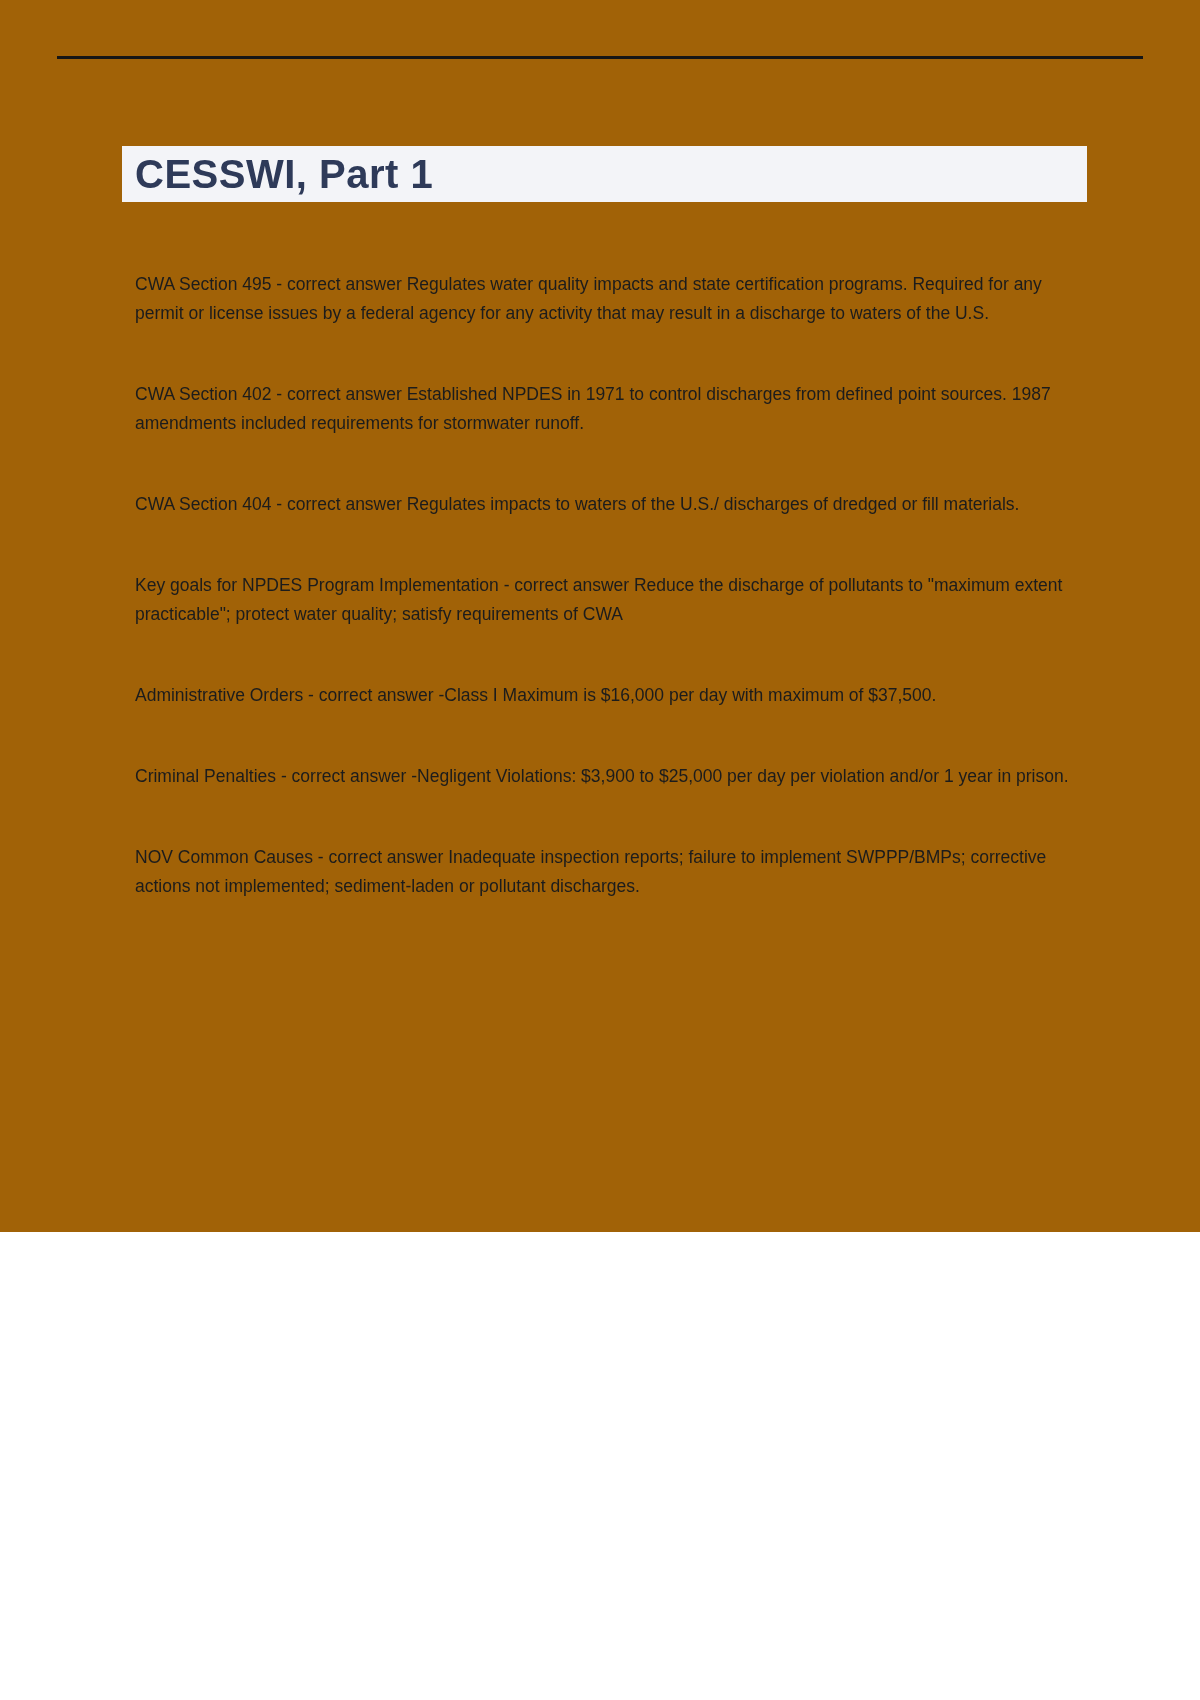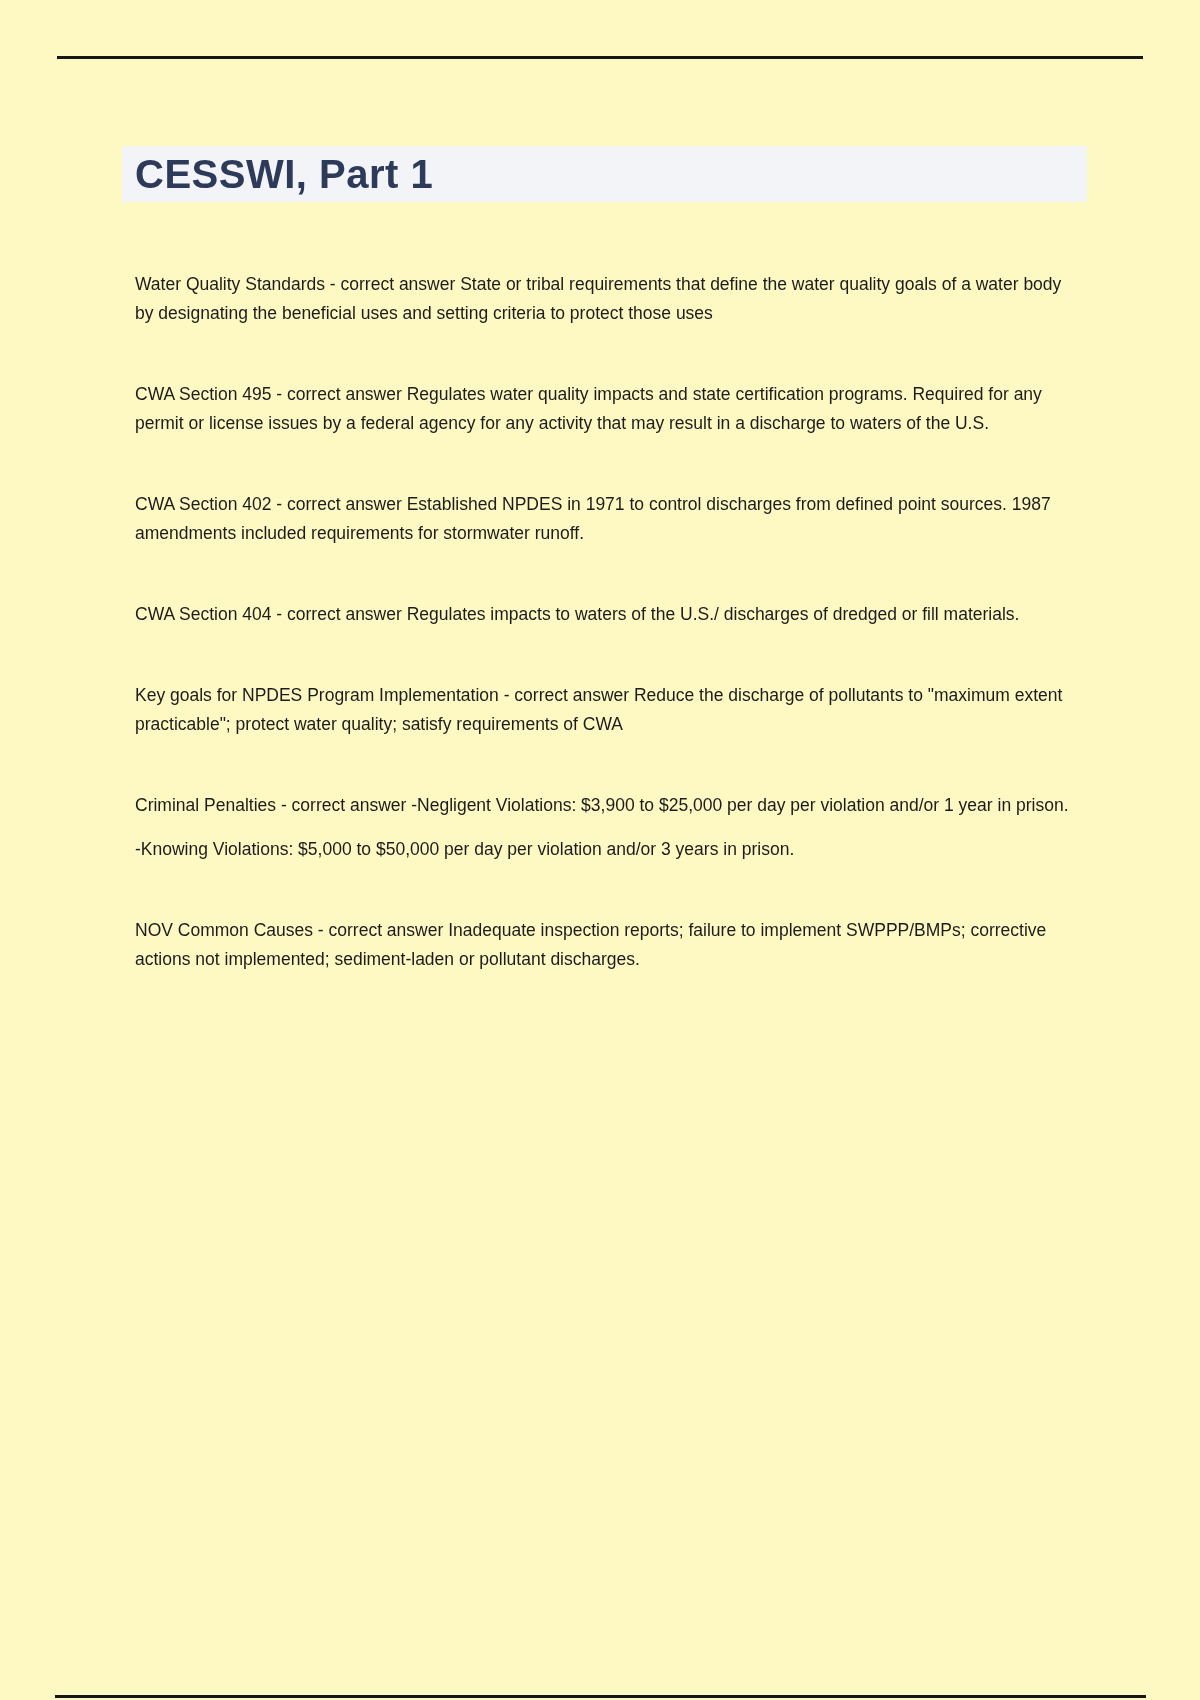"CESSWI, Part 1" .page { background: #fef9c3 -> #a16207; height: 1700px -> 1232px }
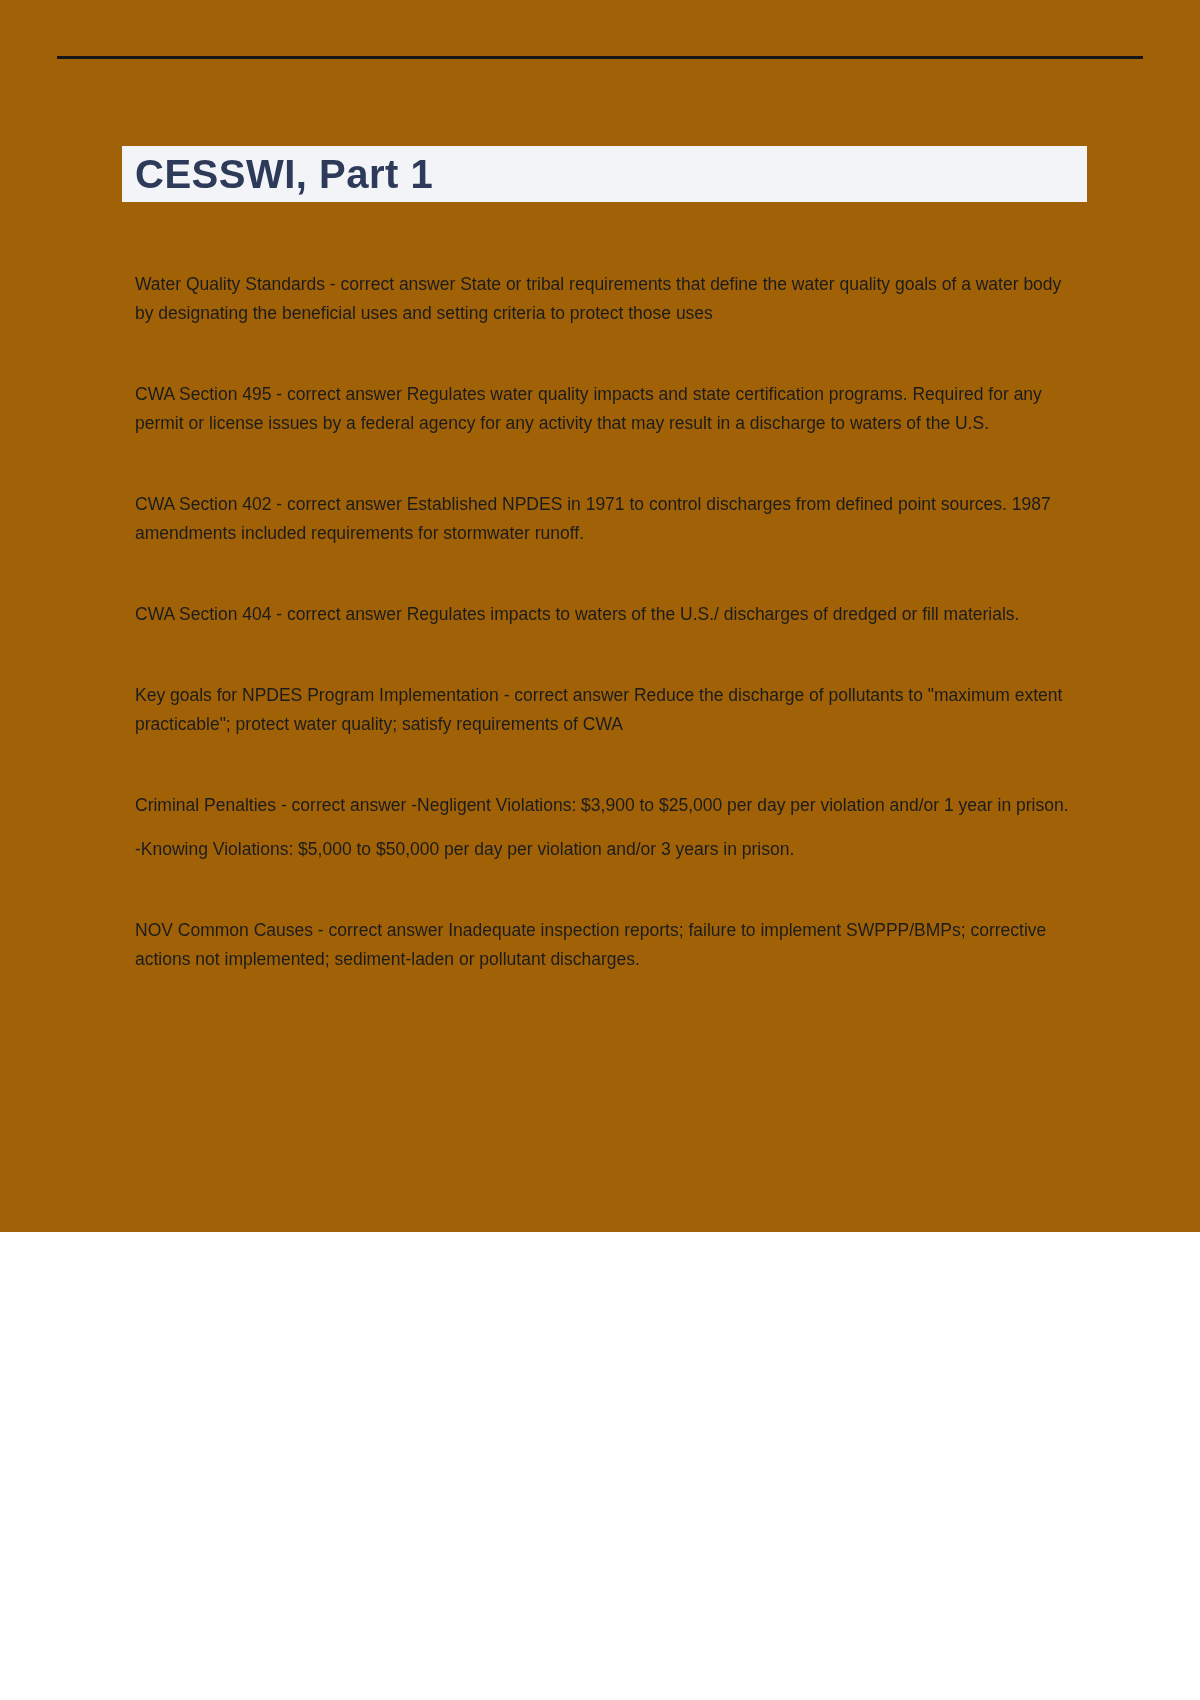"Water Quality Standards - correct" div.qa-item { html: <div> <p>Water Quality Standards - correct answer State or tribal requirements that define the water quality goals of a water body by designating the beneficial uses and setting criteria to protect those uses</p> </div> -> none }
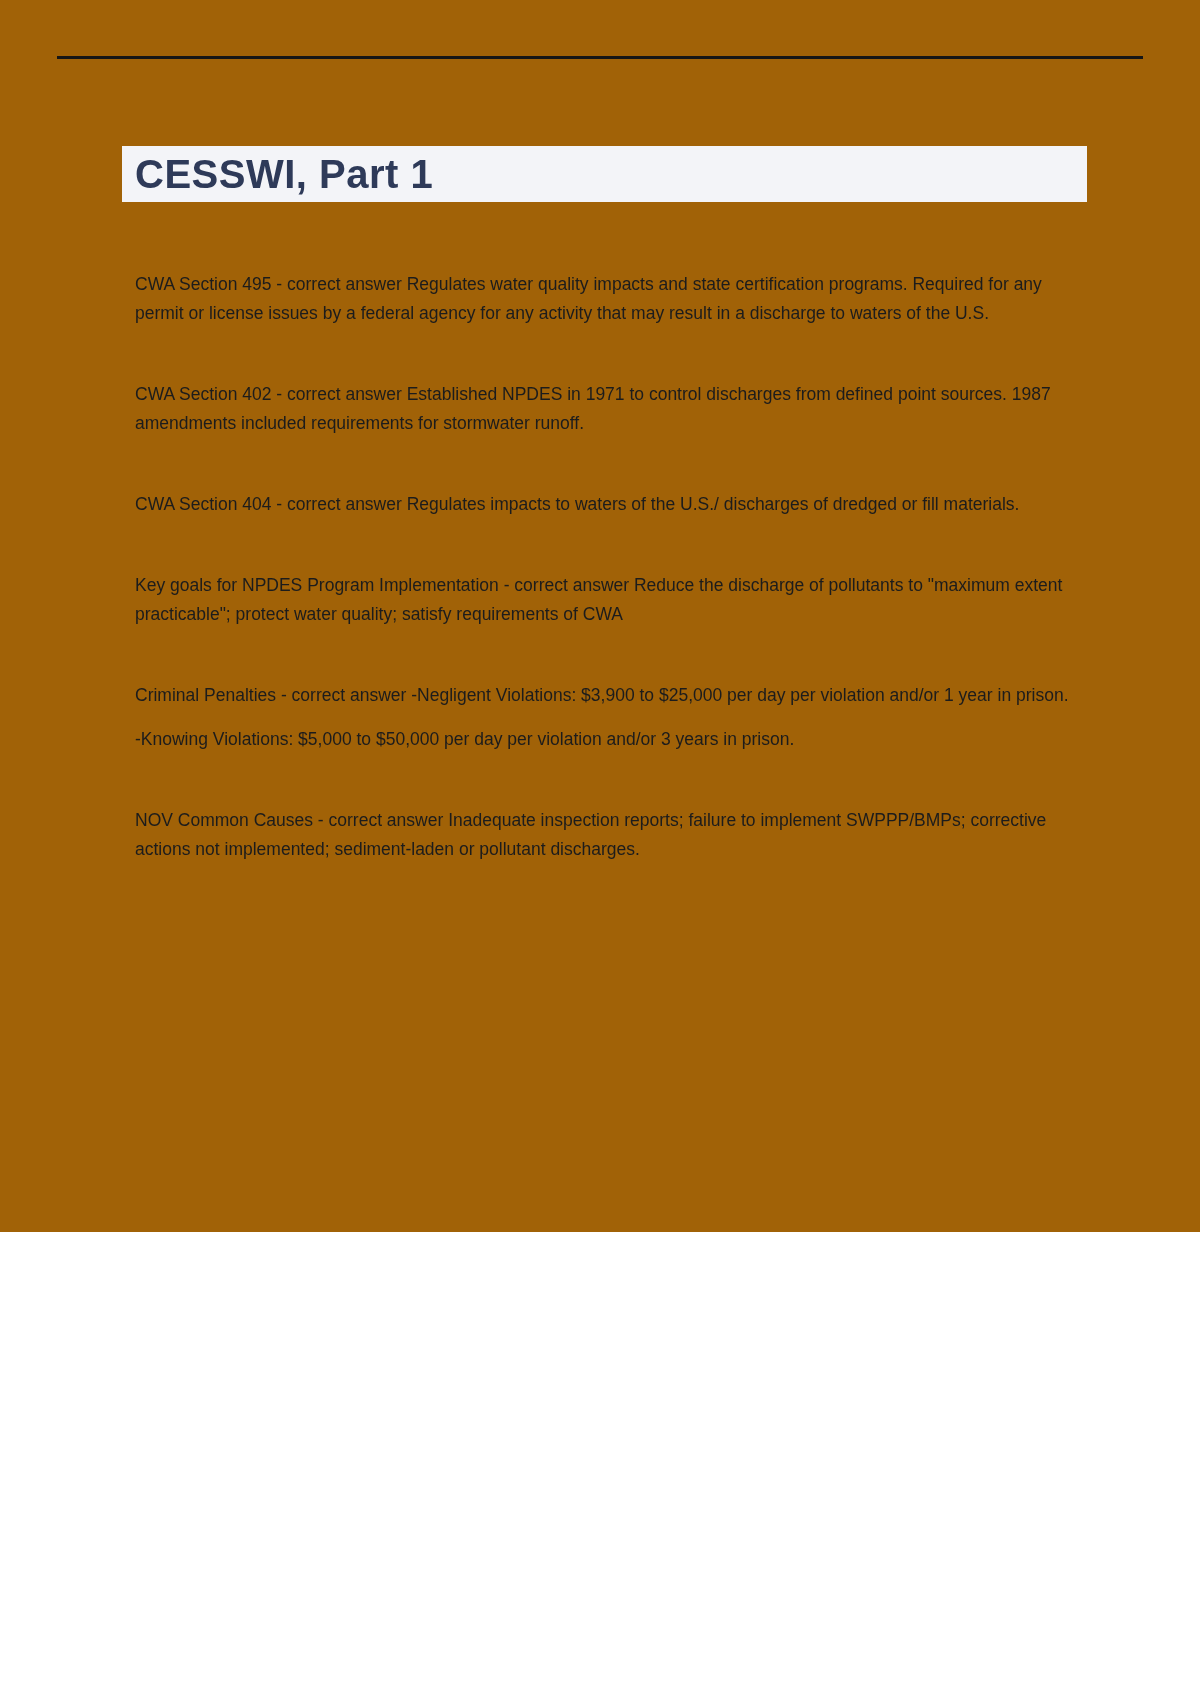"Administrative Orders - correct answer" p { html: none -> <p>Administrative Orders - correct answer -Class I Maximum is $16,000 per day with maximum of $37,500.</p> }
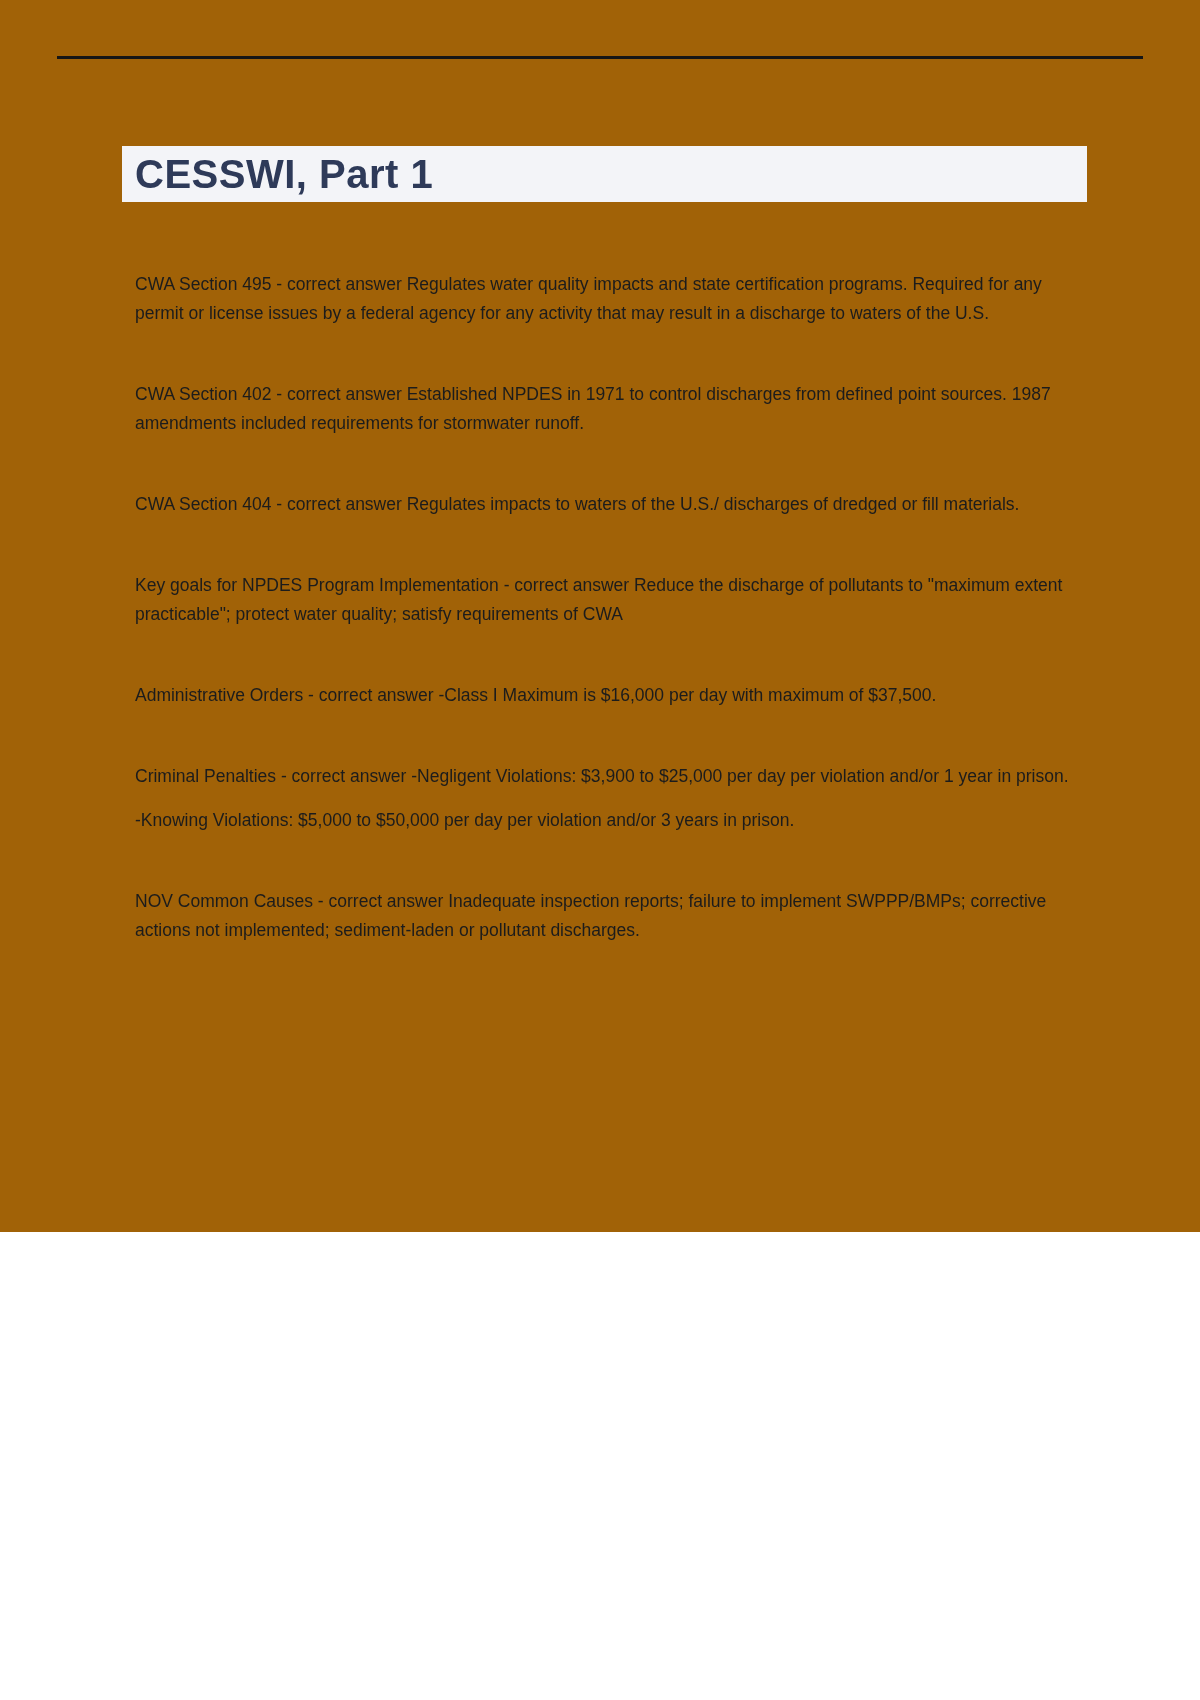"-Knowing Violations: $5,000 to $50,000" p { html: <p>-Knowing Violations: $5,000 to $50,000 per day per violation and/or 3 years in prison.</p> -> none }
